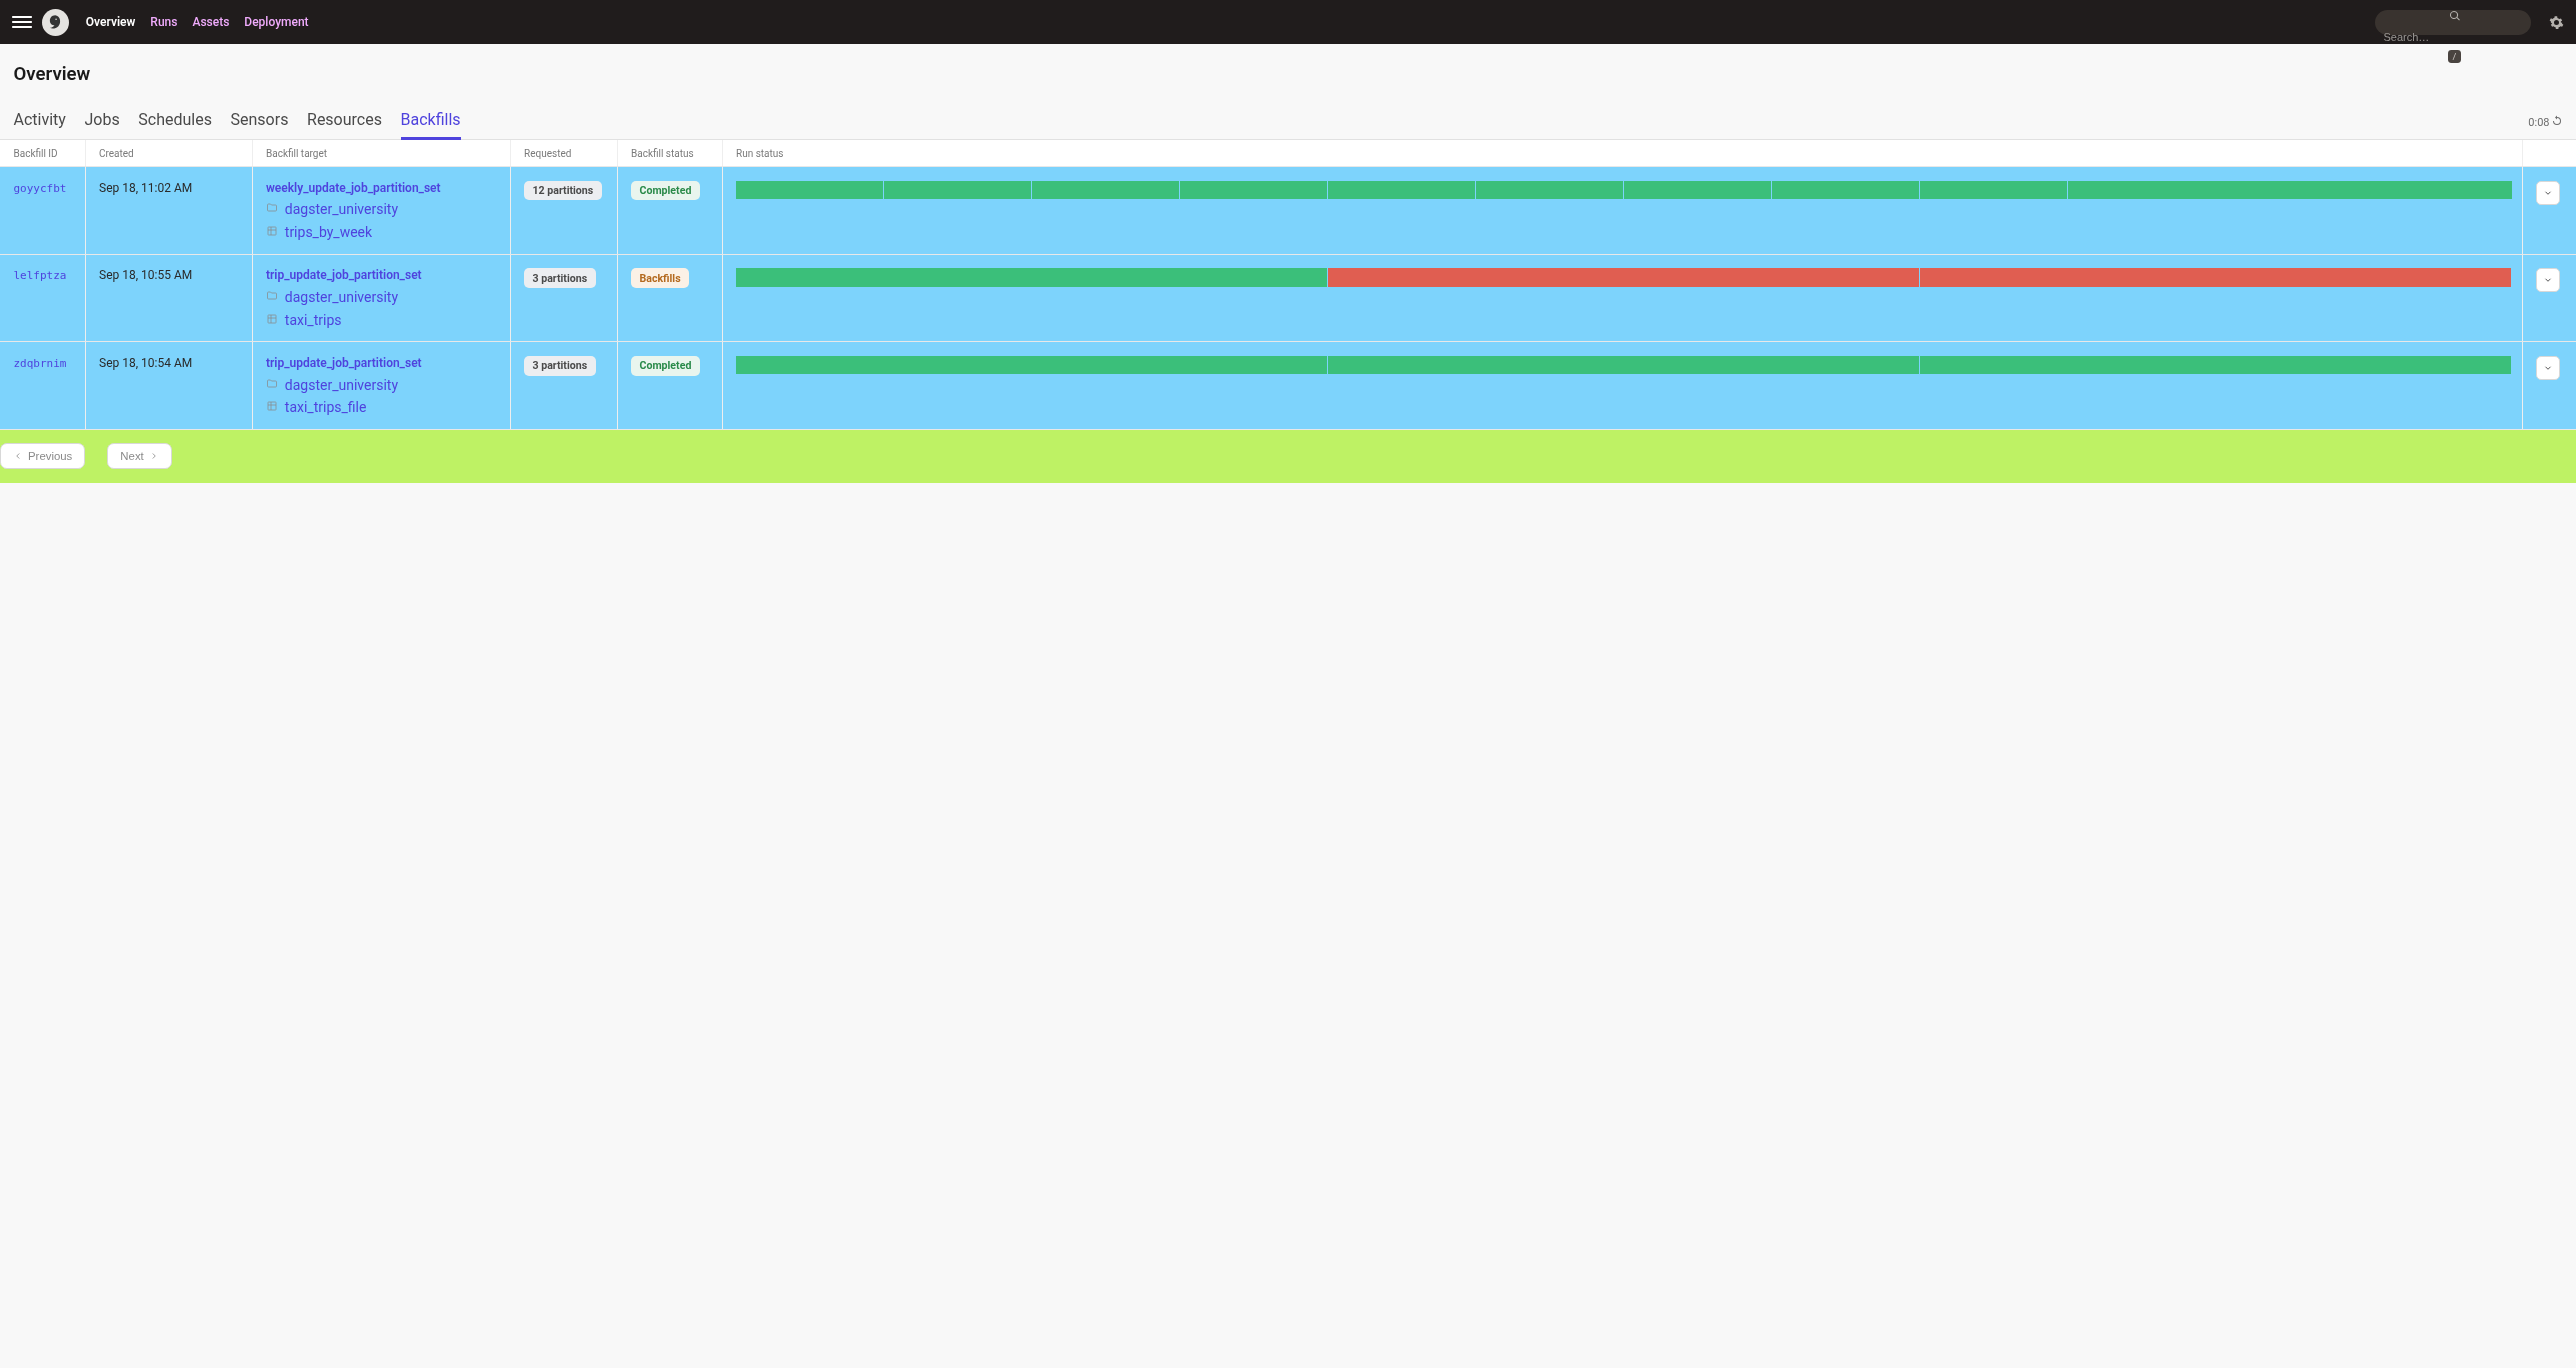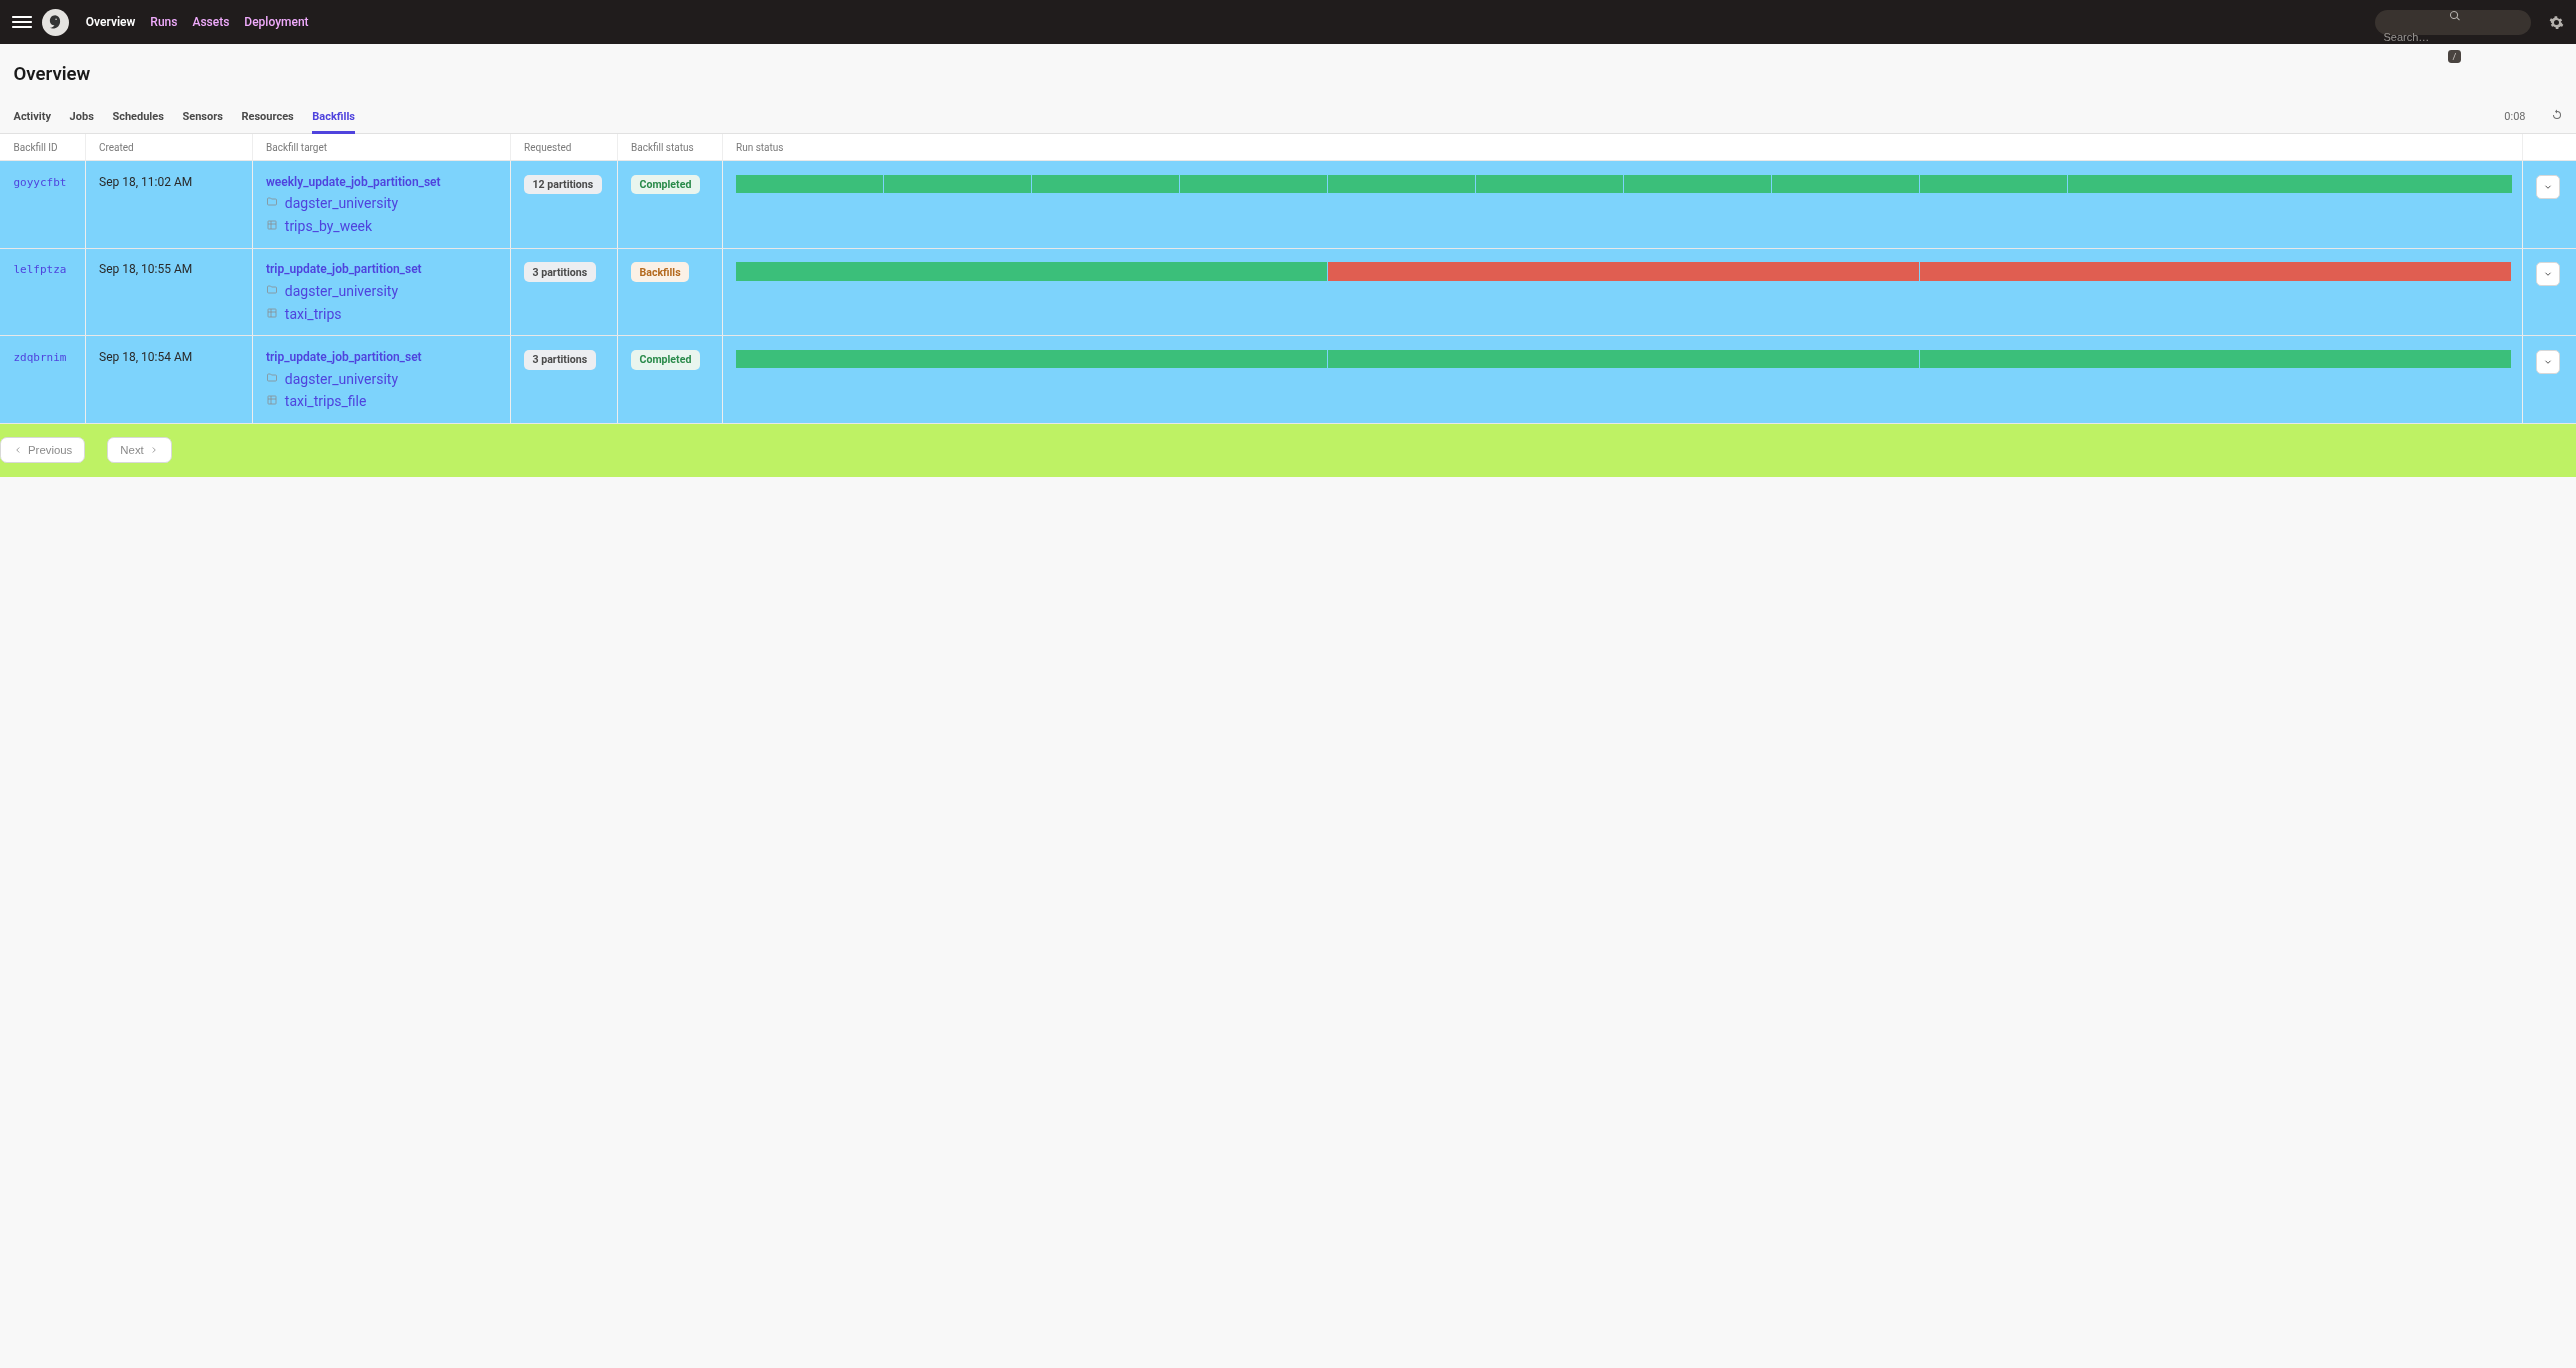"Activity" .tab { font-size: 11px -> 16px; font-weight: 700 -> 400 }
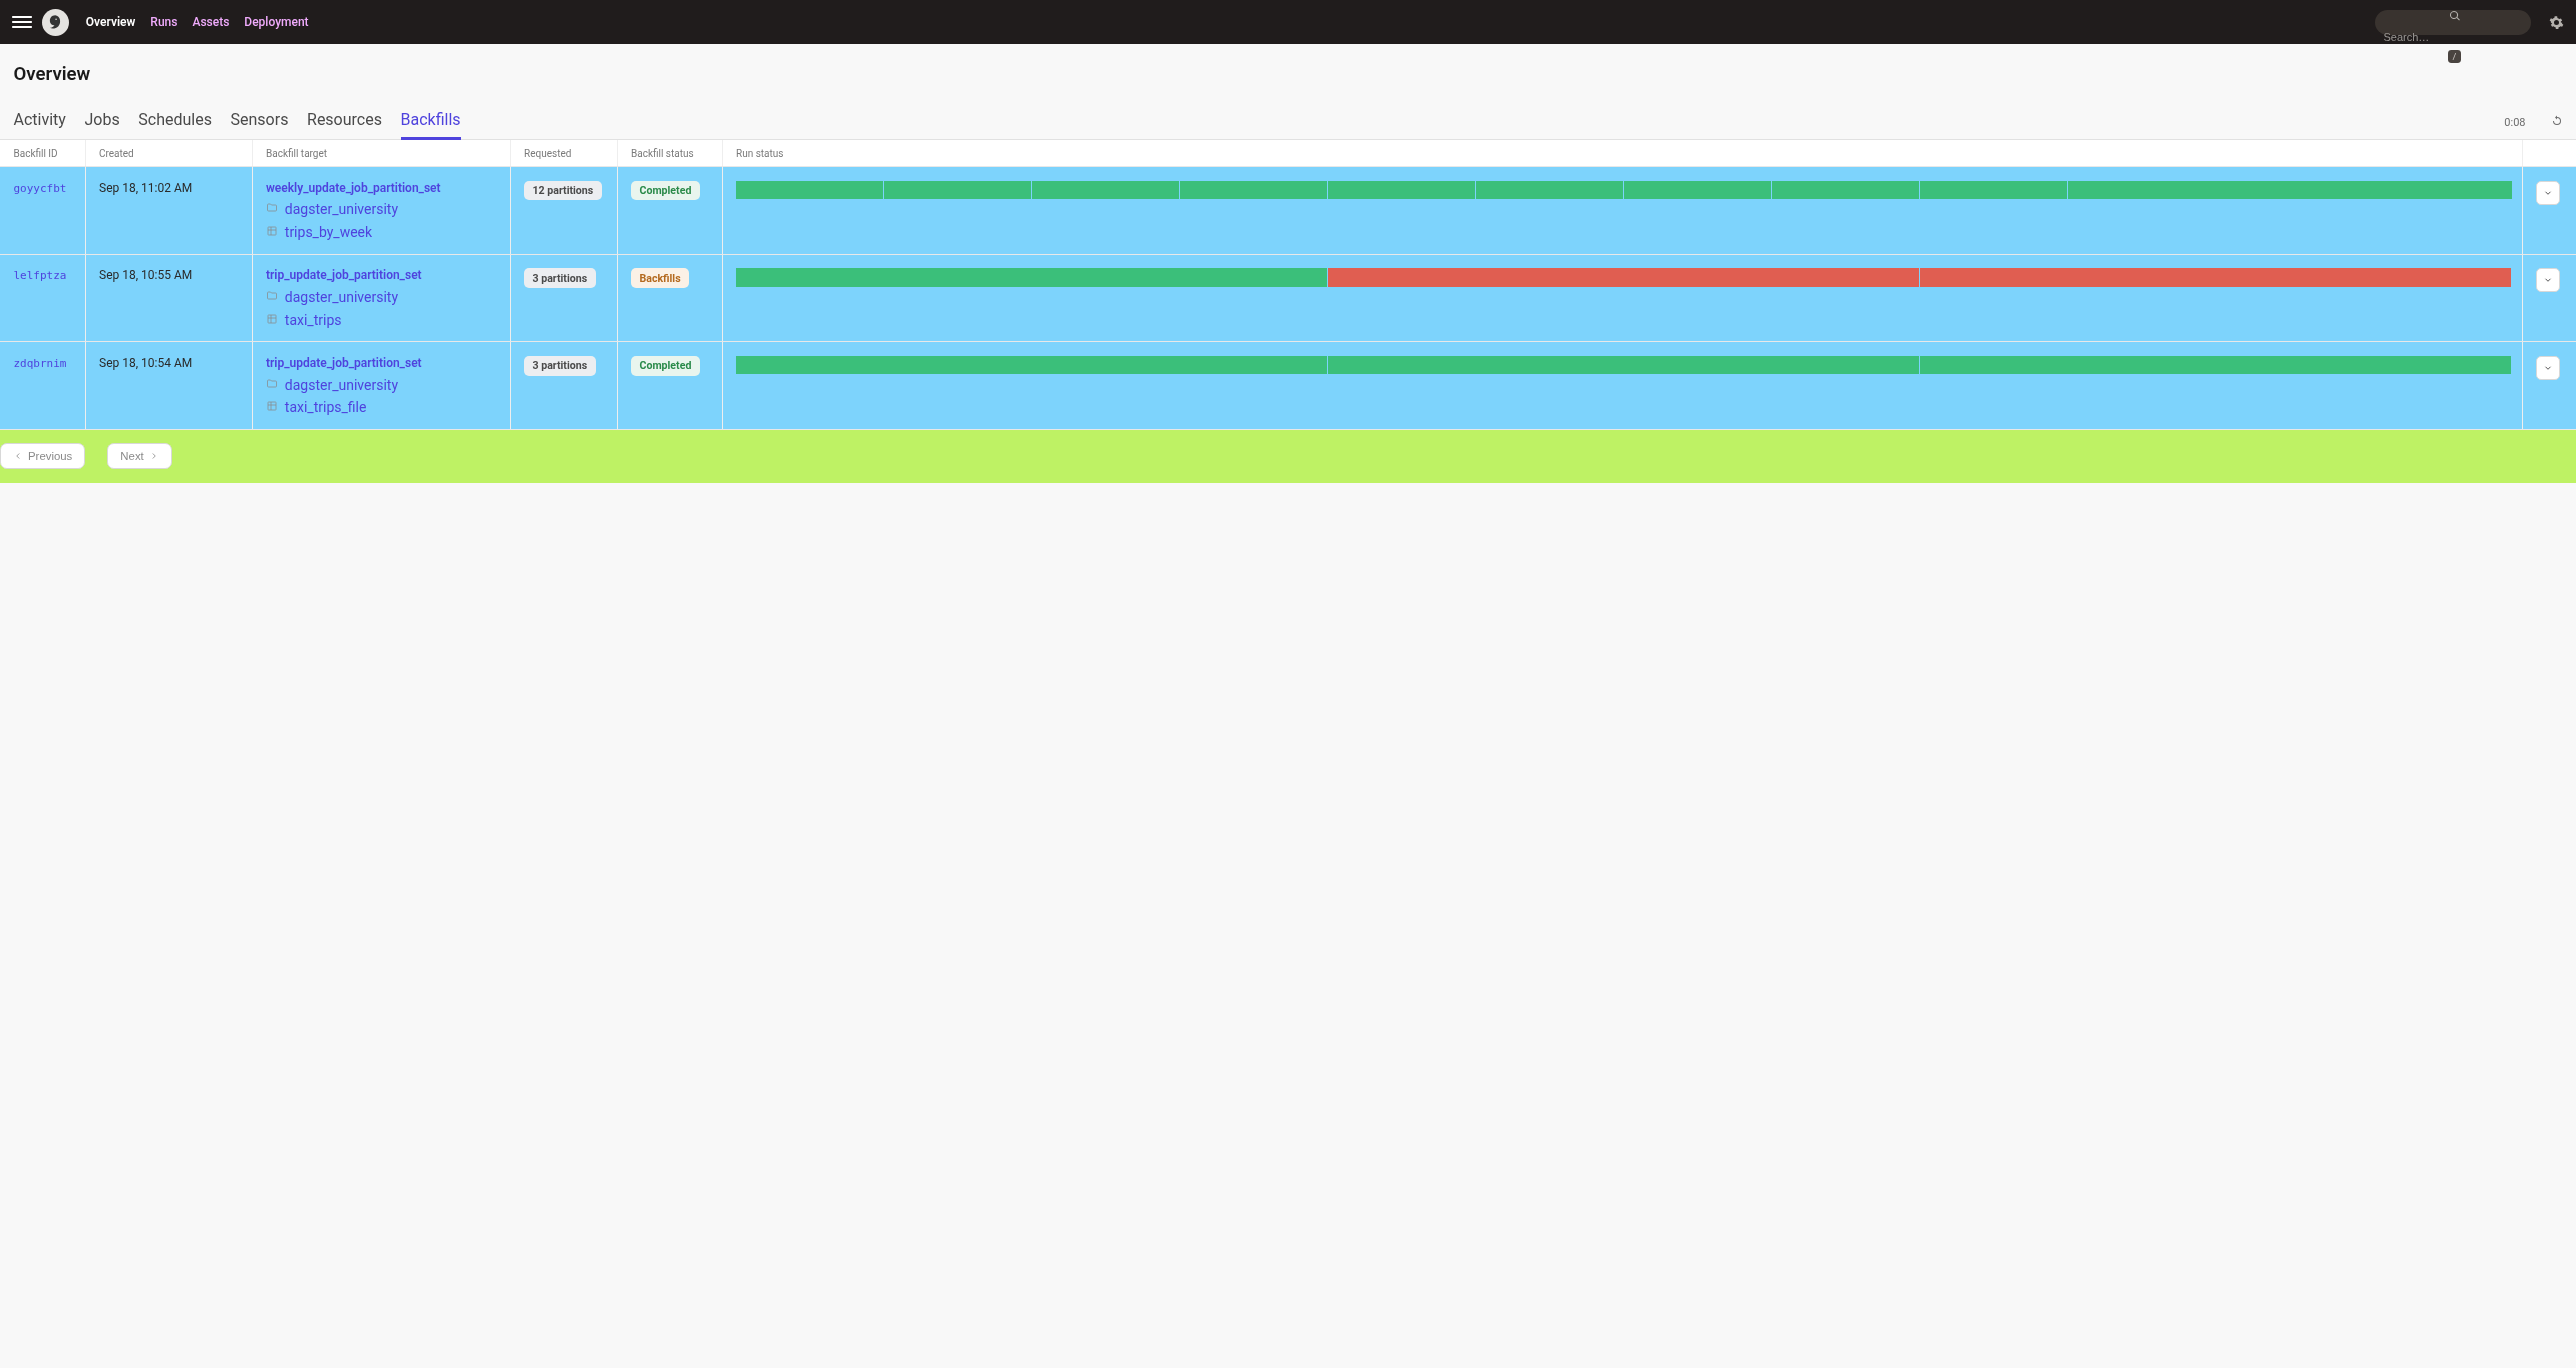"0:08" .tabs-right { gap: 25px -> 1px }
